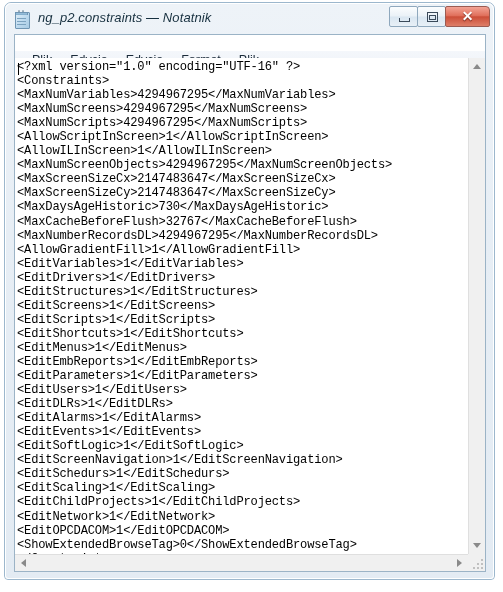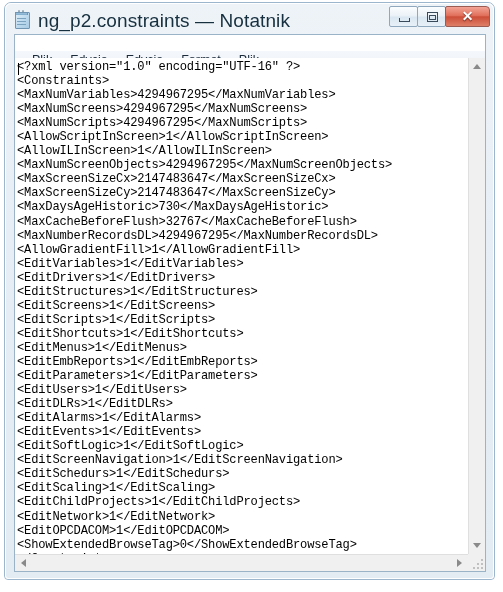"ng_p2.constraints — Notatnik" #title-text { font-size: 19px -> 13px; font-style: none -> italic }
